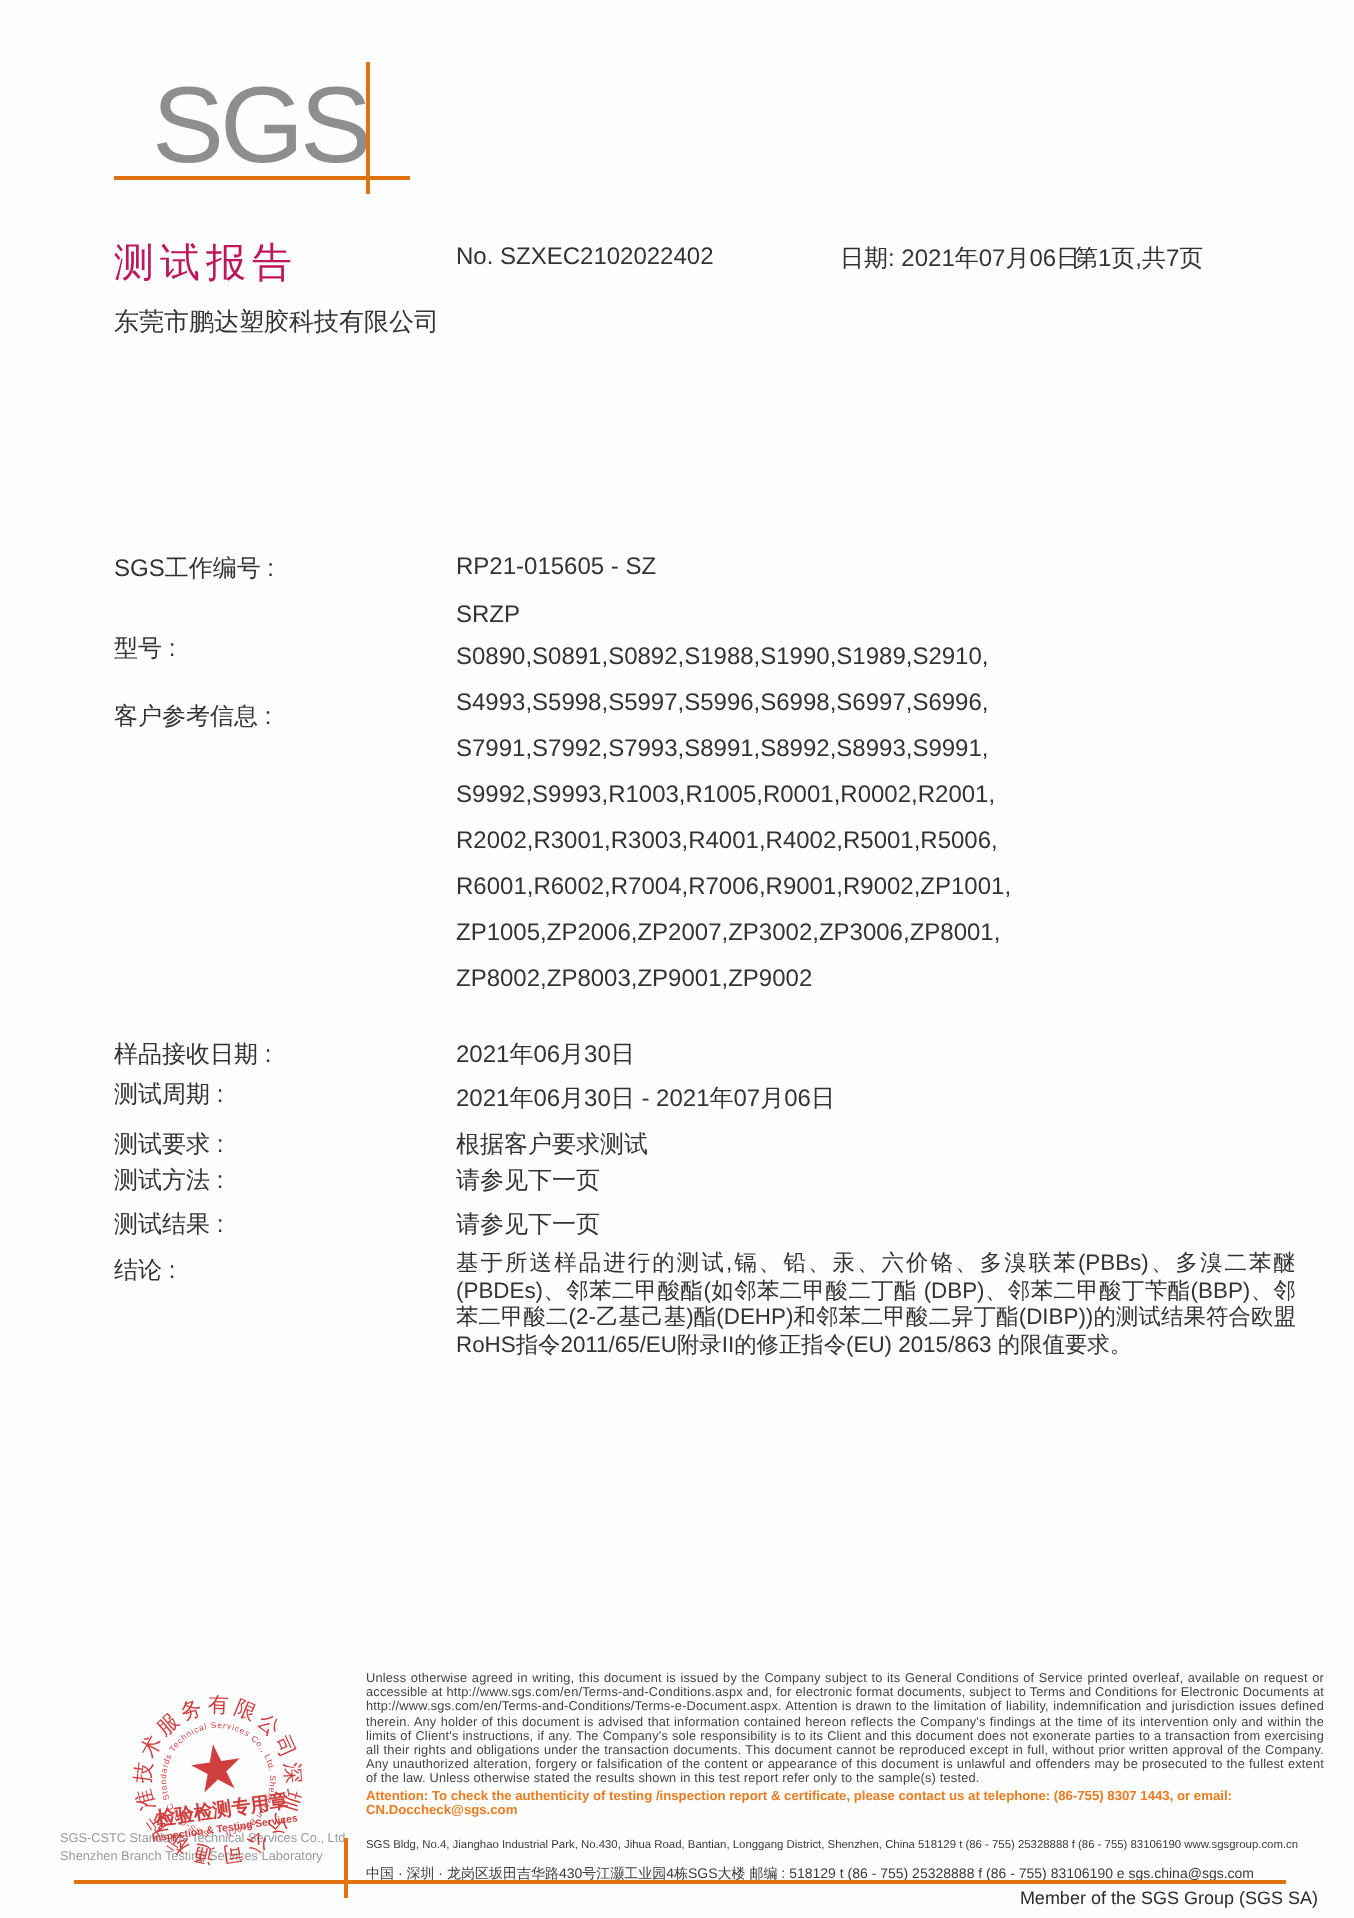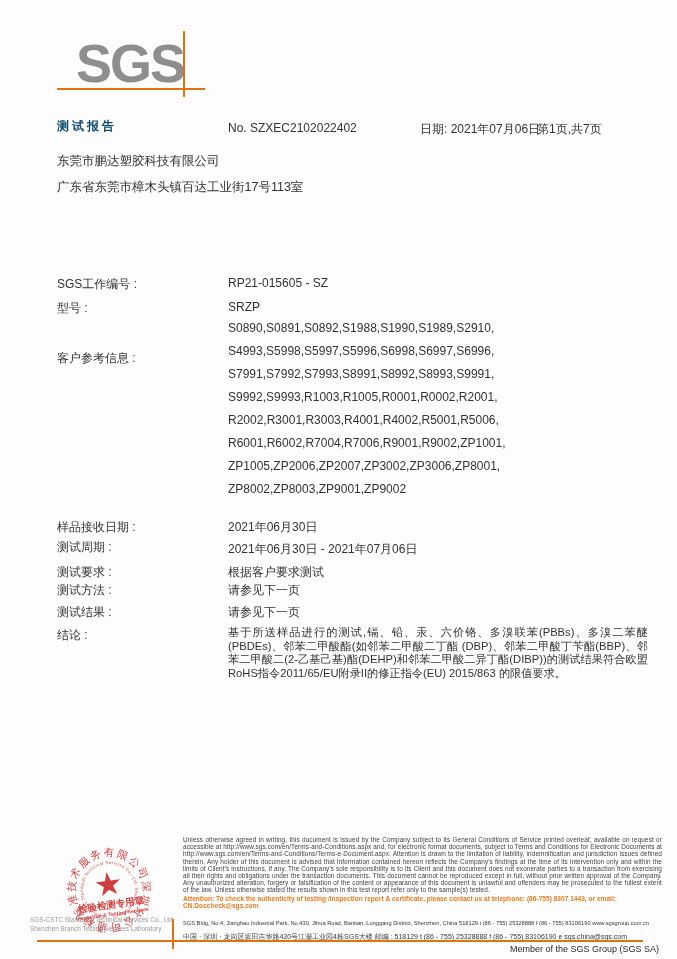"SGS" .logo-text { font-weight: bold -> normal }
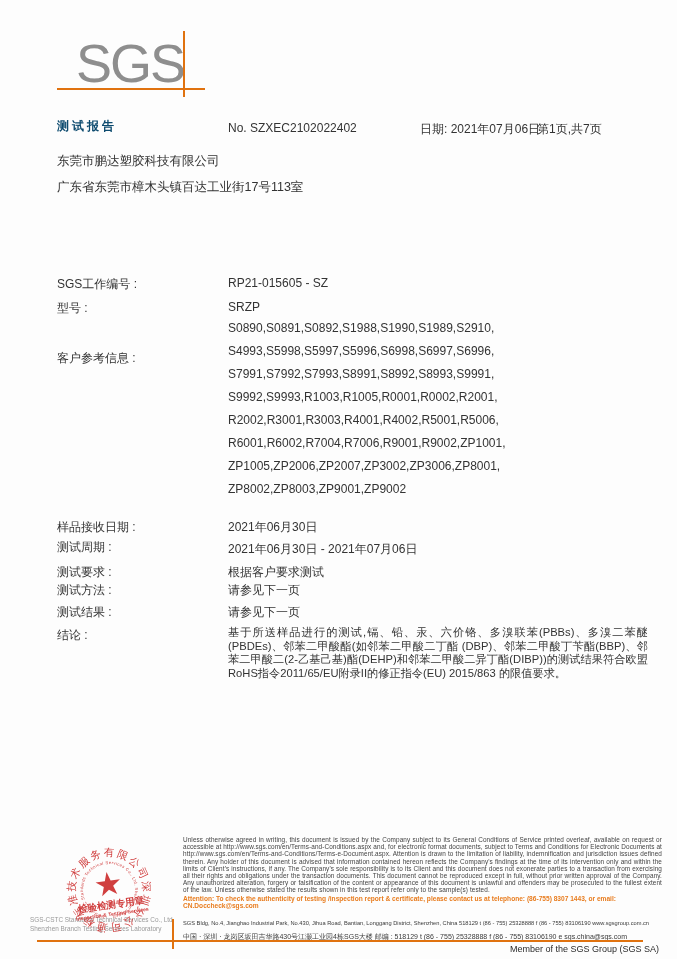"测试报告" .report-title { color: #0c4a6e -> #be185d; font-size: 12px -> 20px; font-weight: bold -> normal }
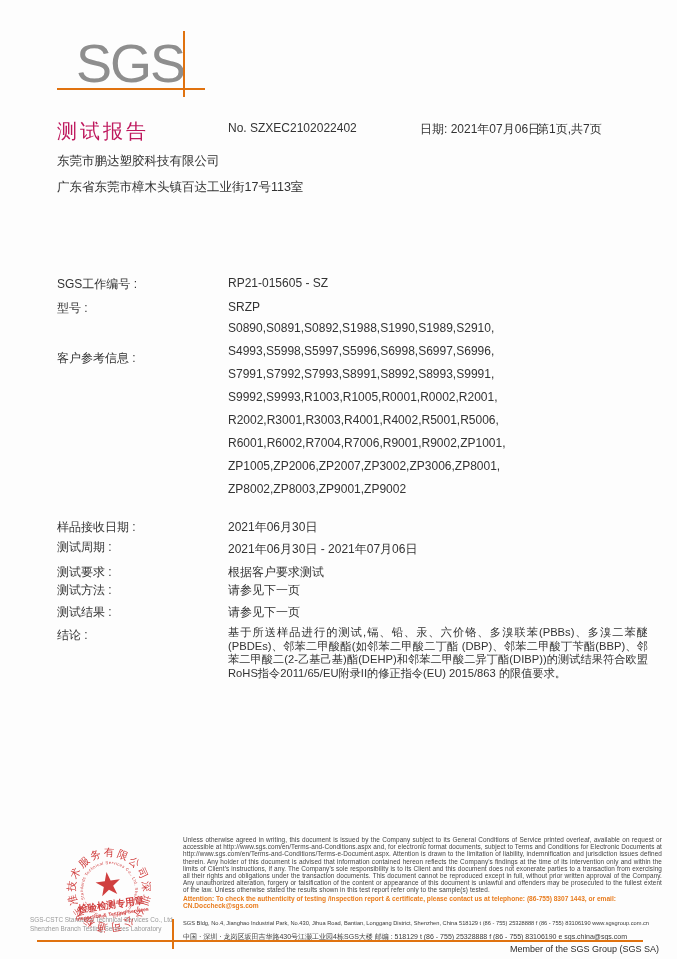"广东省东莞市樟木头镇百达工业街17号113室" div.abs { html: <div>广东省东莞市樟木头镇百达工业街17号113室</div> -> none }
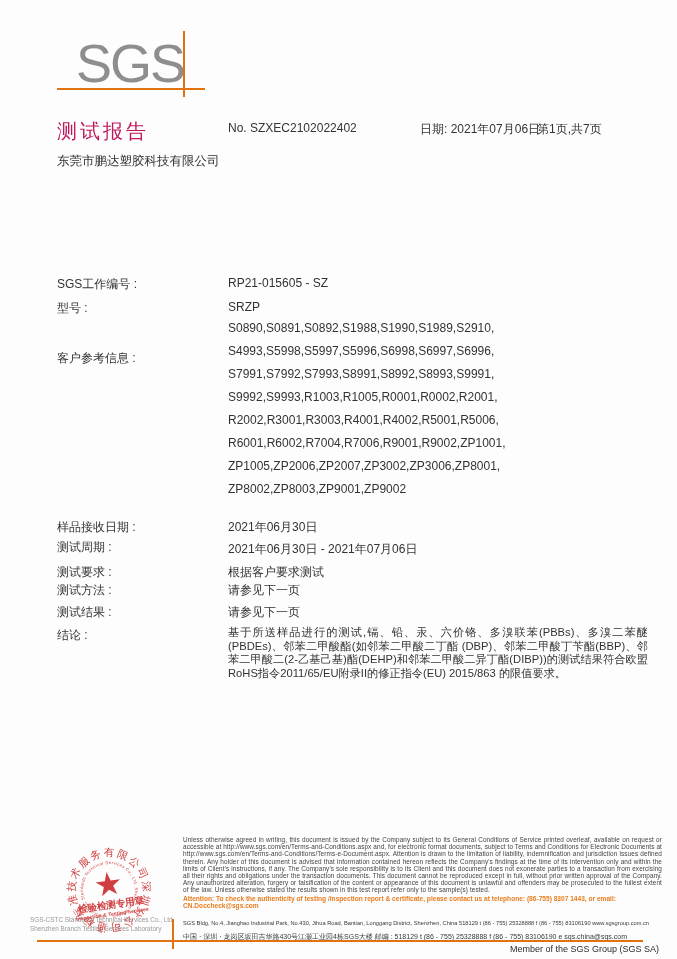"型号 :" div.field-label { top: 300px -> 316px }
